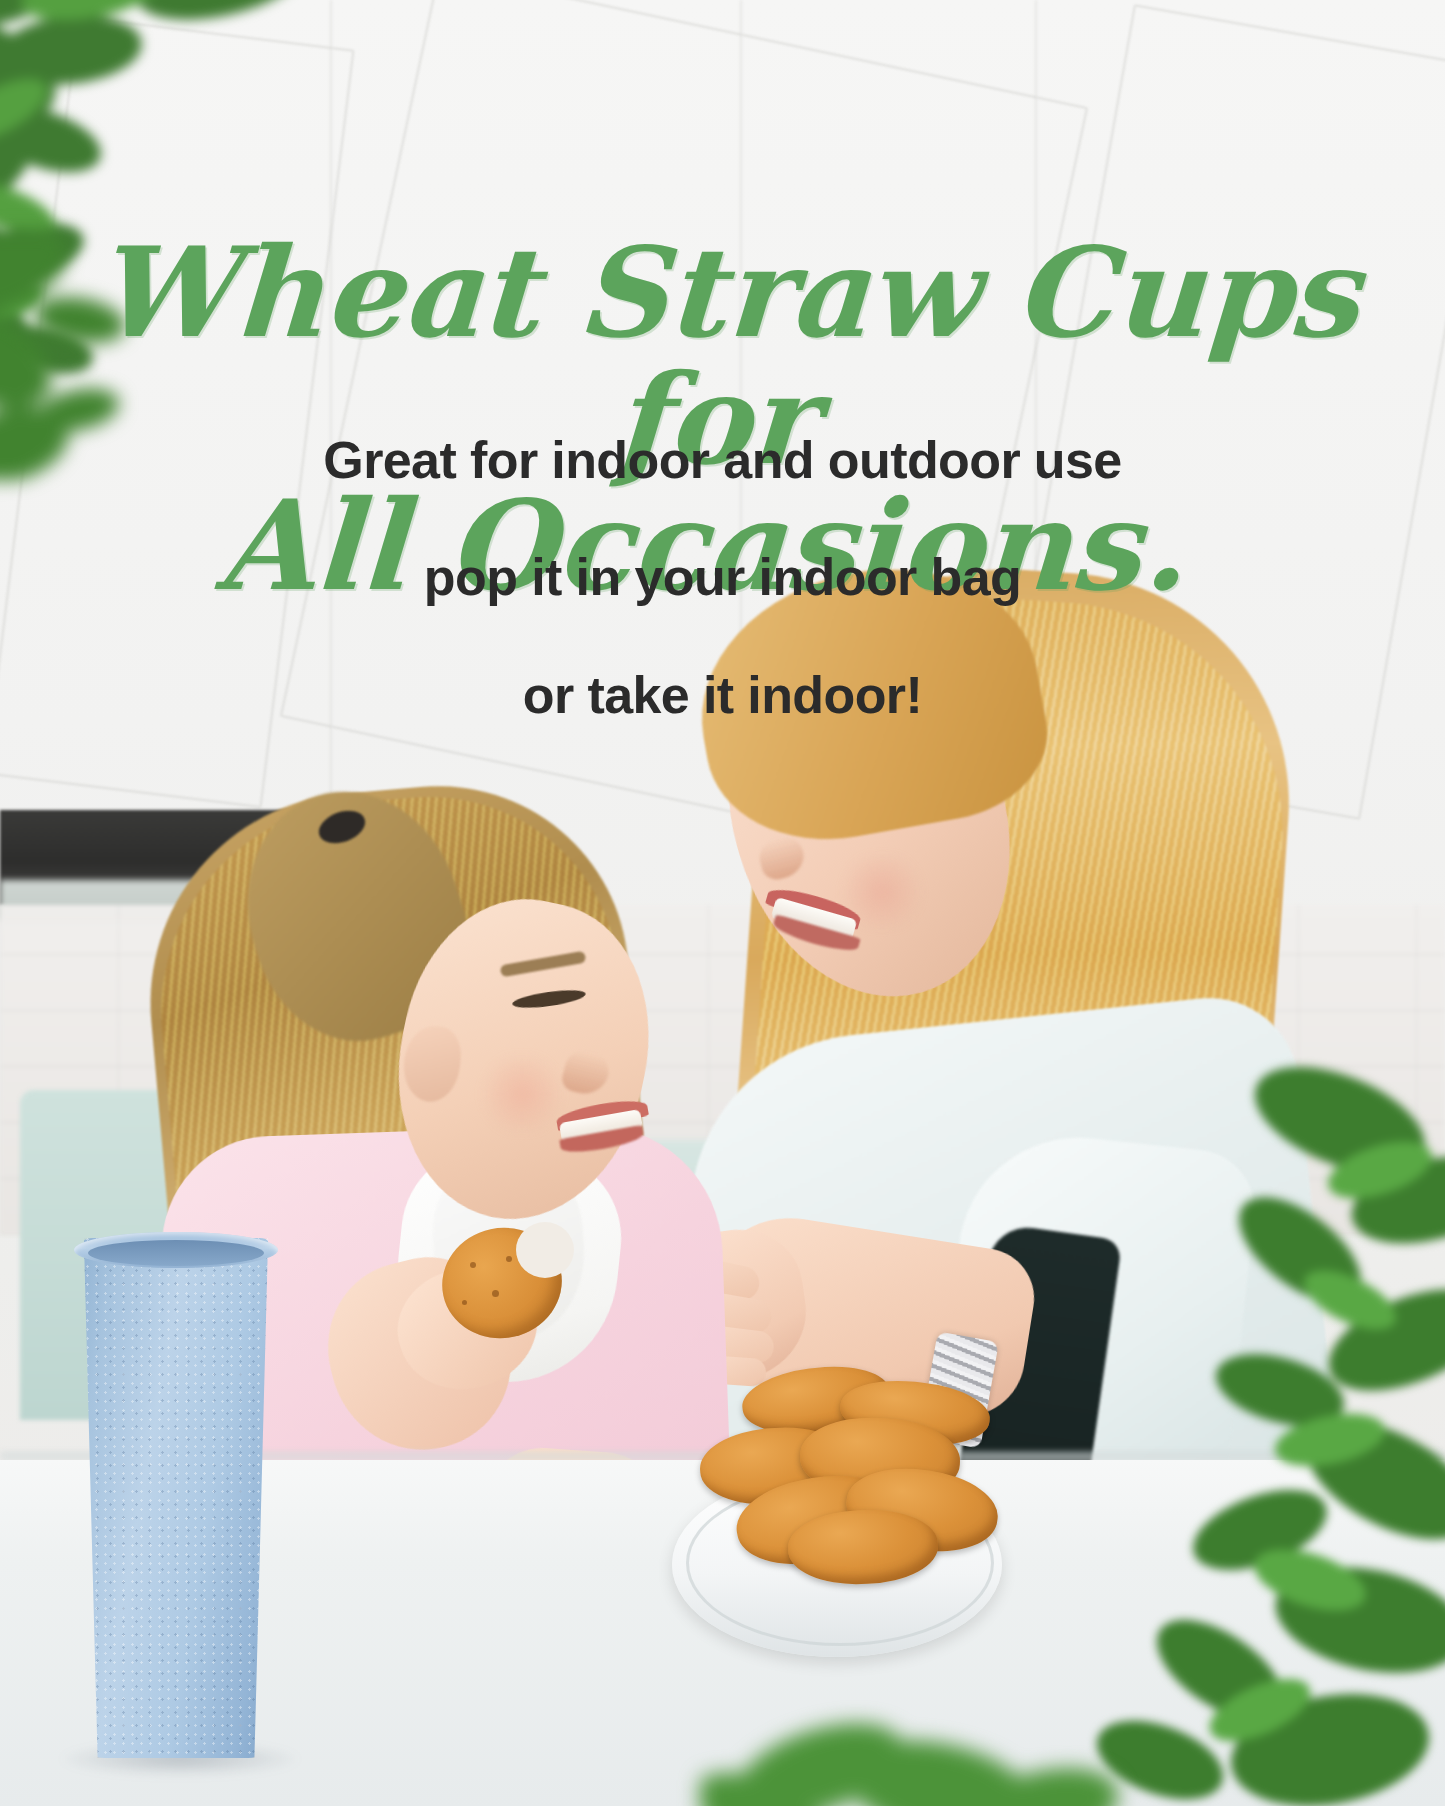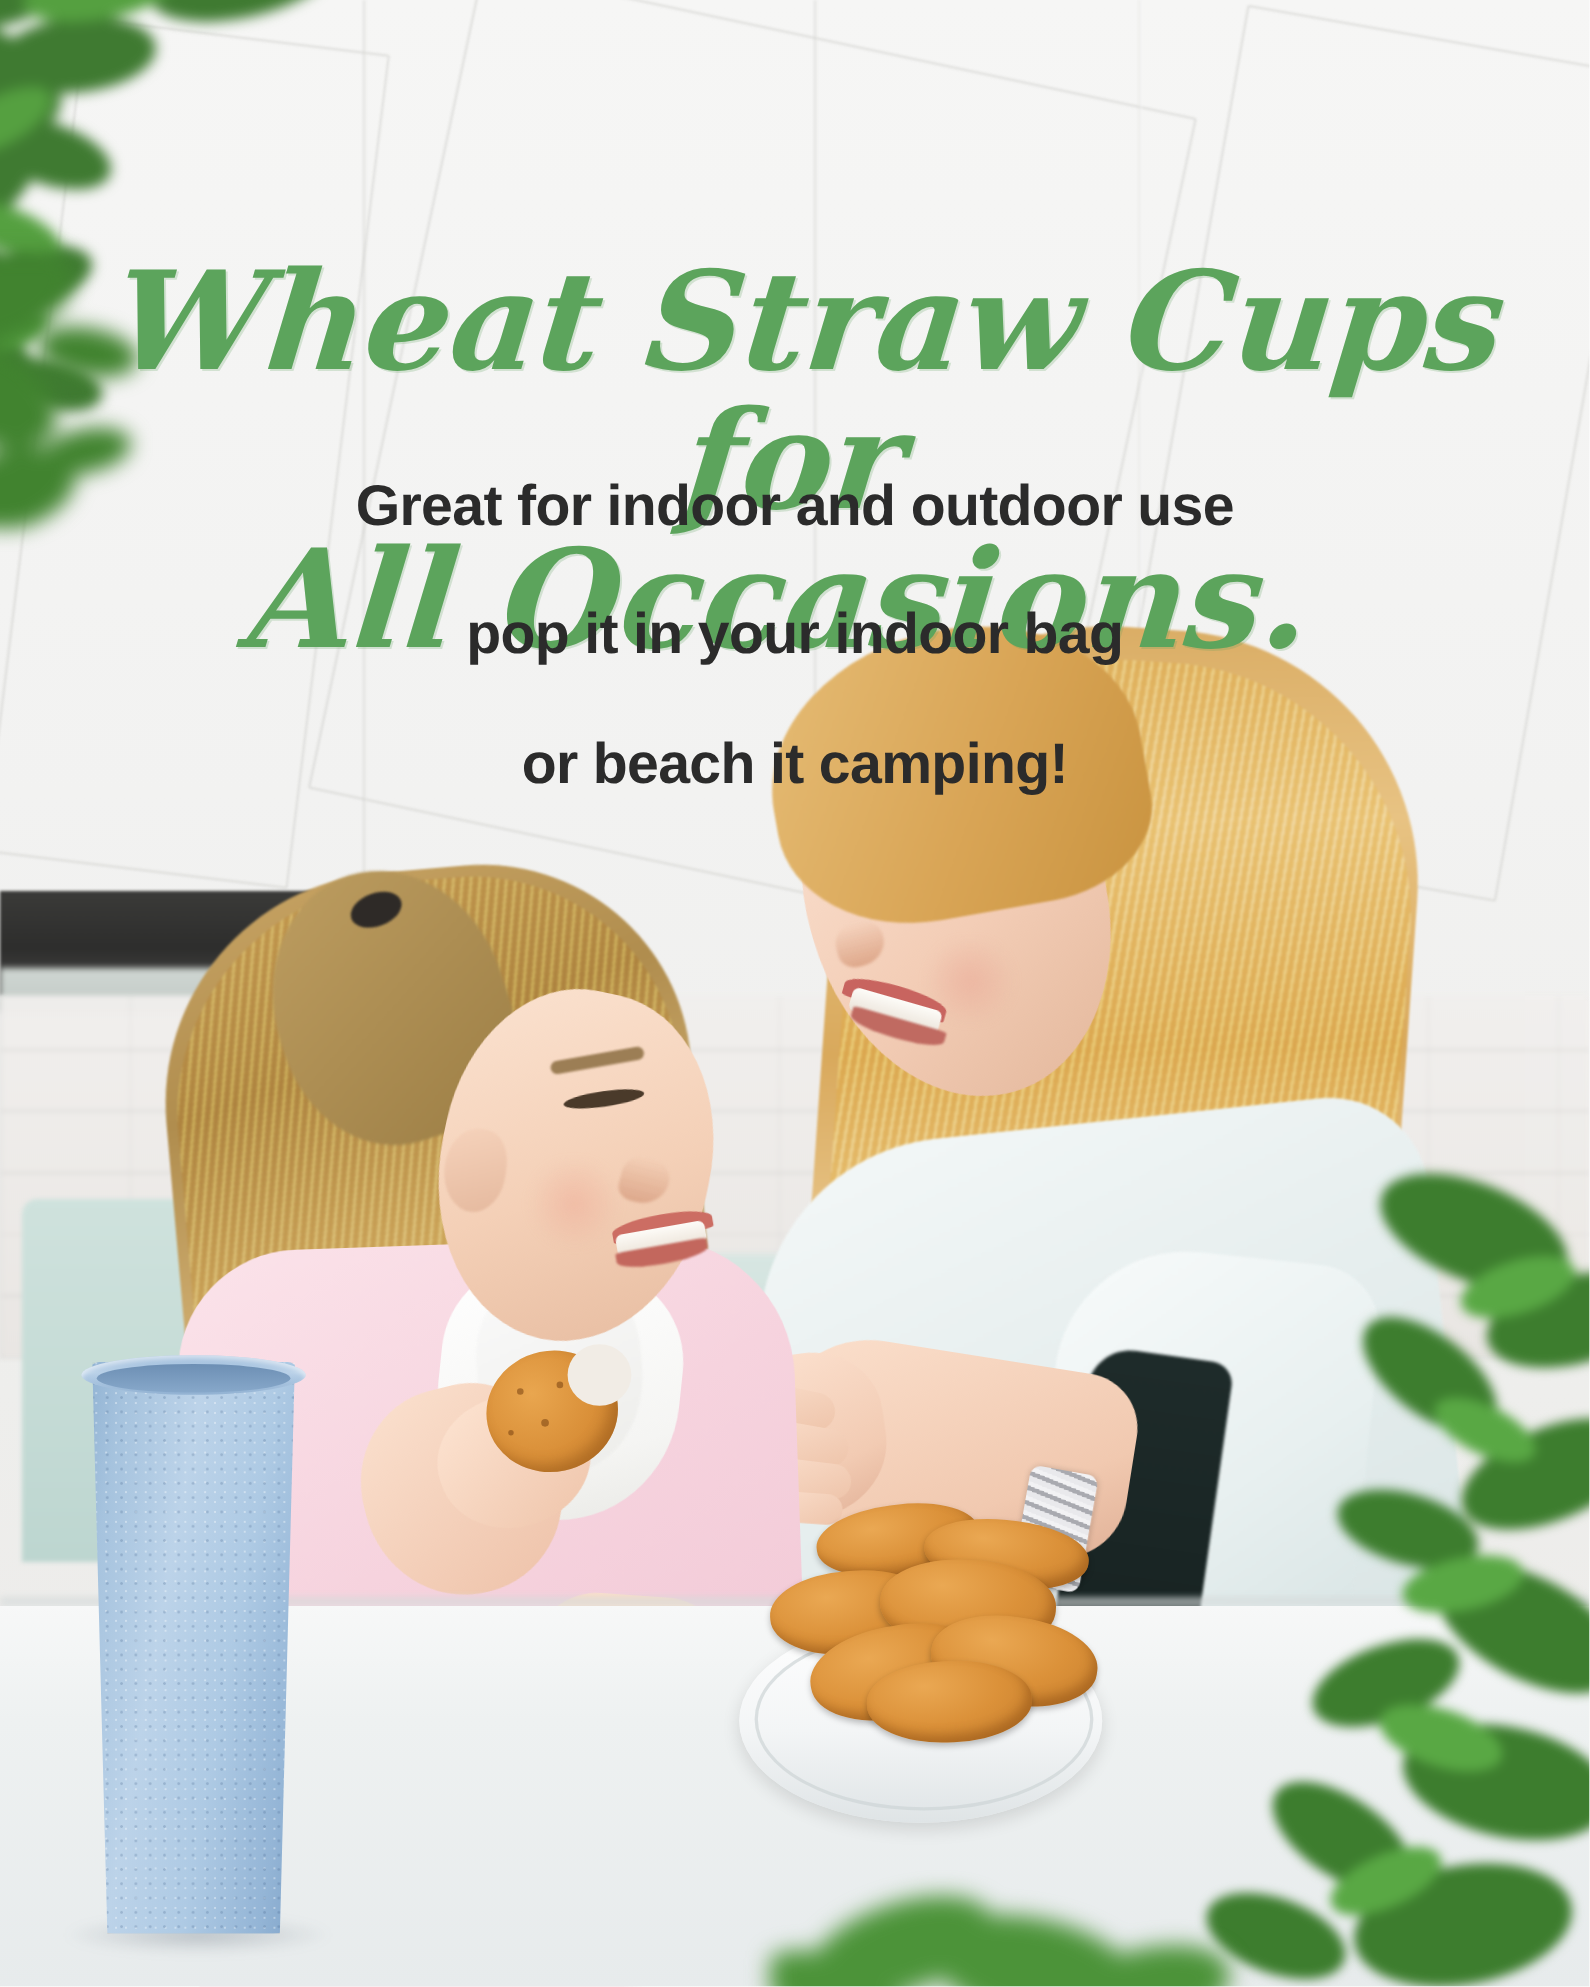"or beach it camping!" span { text: beach it camping -> take it indoor }
